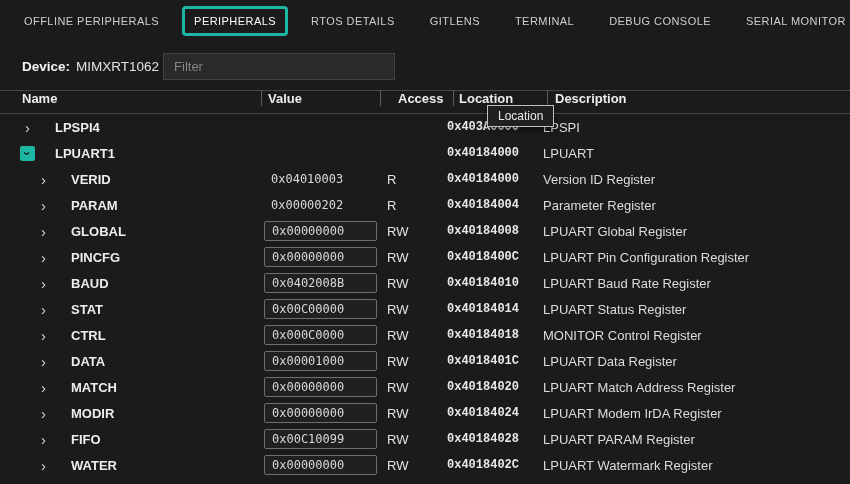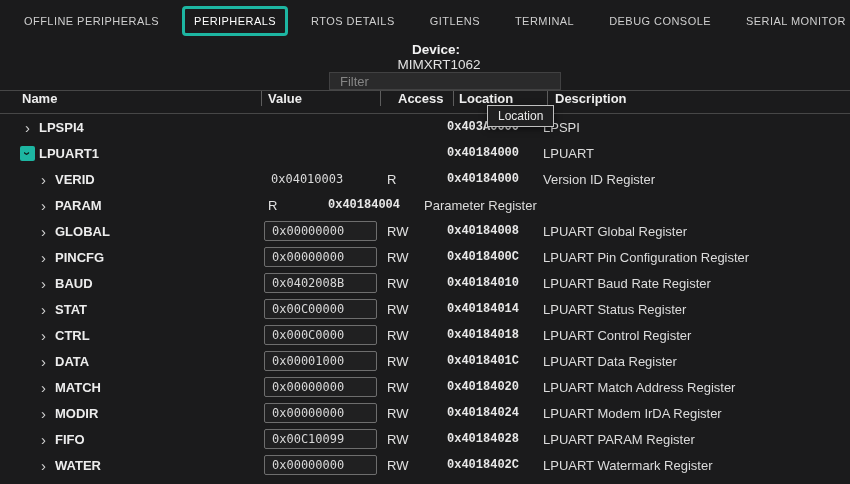"Device:" .device-row { flex-direction: column -> none }
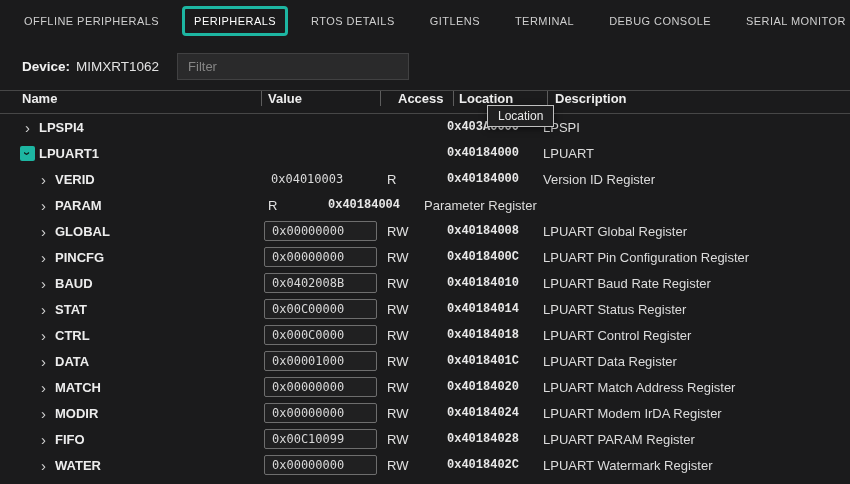"Filter" .filter-input { margin-left: 18px -> 4px }
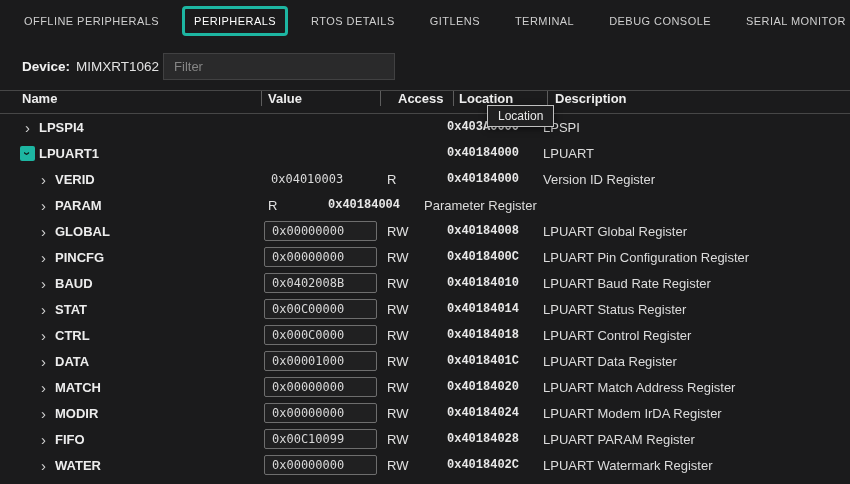"LPSPI4" .row-name { margin-left: 4px -> 20px }
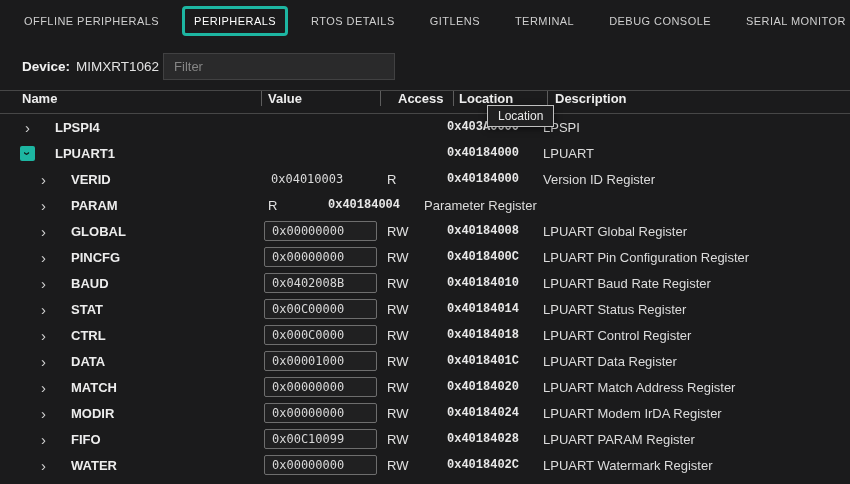"0x00000202" div.value-cell { html: none -> <div> <span>0x00000202</span> </div> }
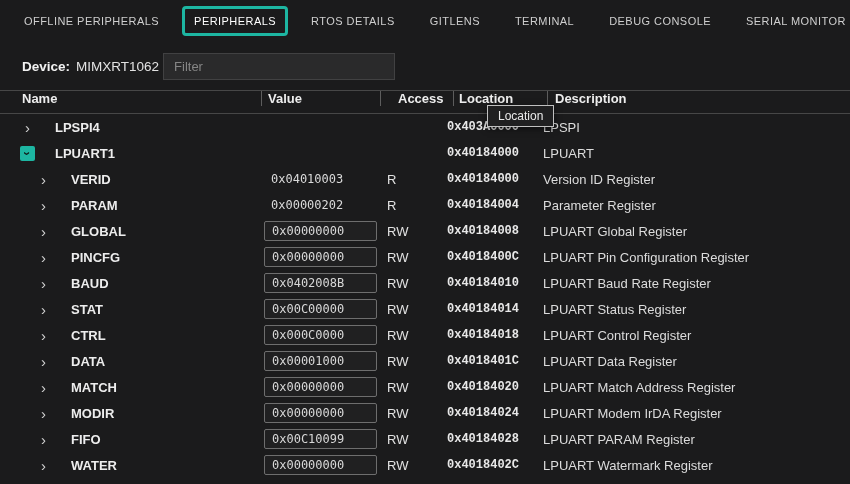"LPUART Control Register" div.desc-cell { text: LPUART -> MONITOR }
